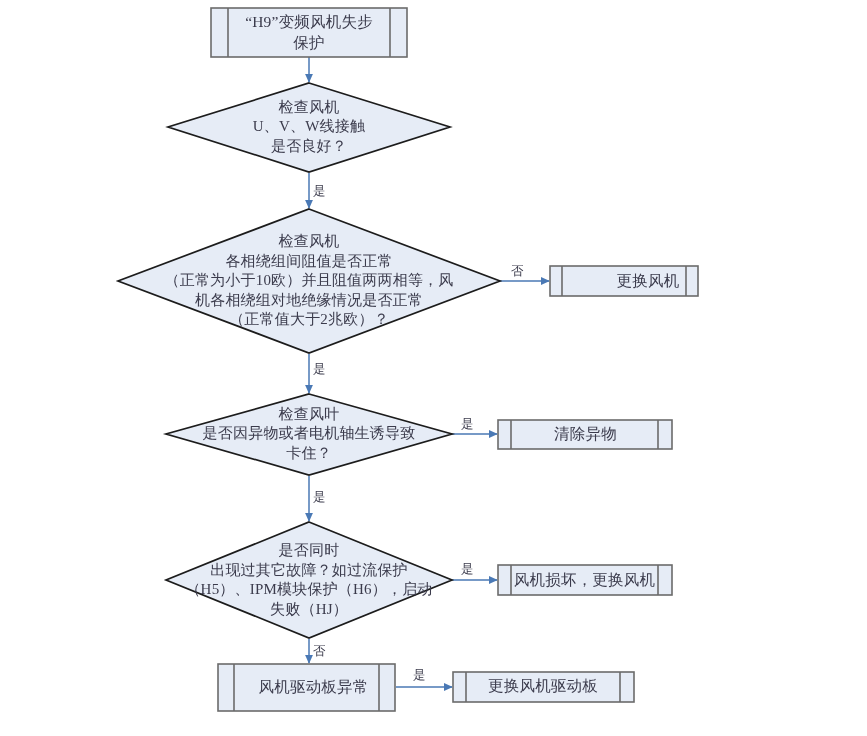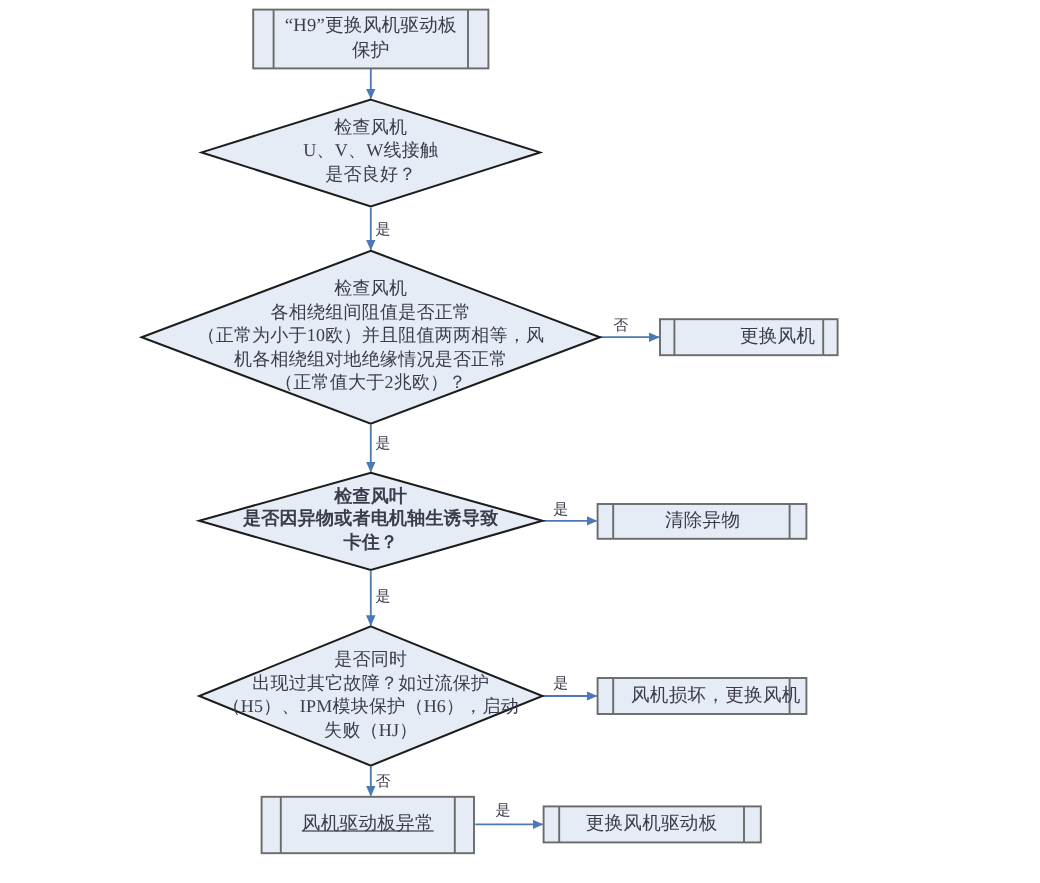"“H9”更换风机驱动板" div.node-text { text: 更换风机驱动板 -> 变频风机失步 }
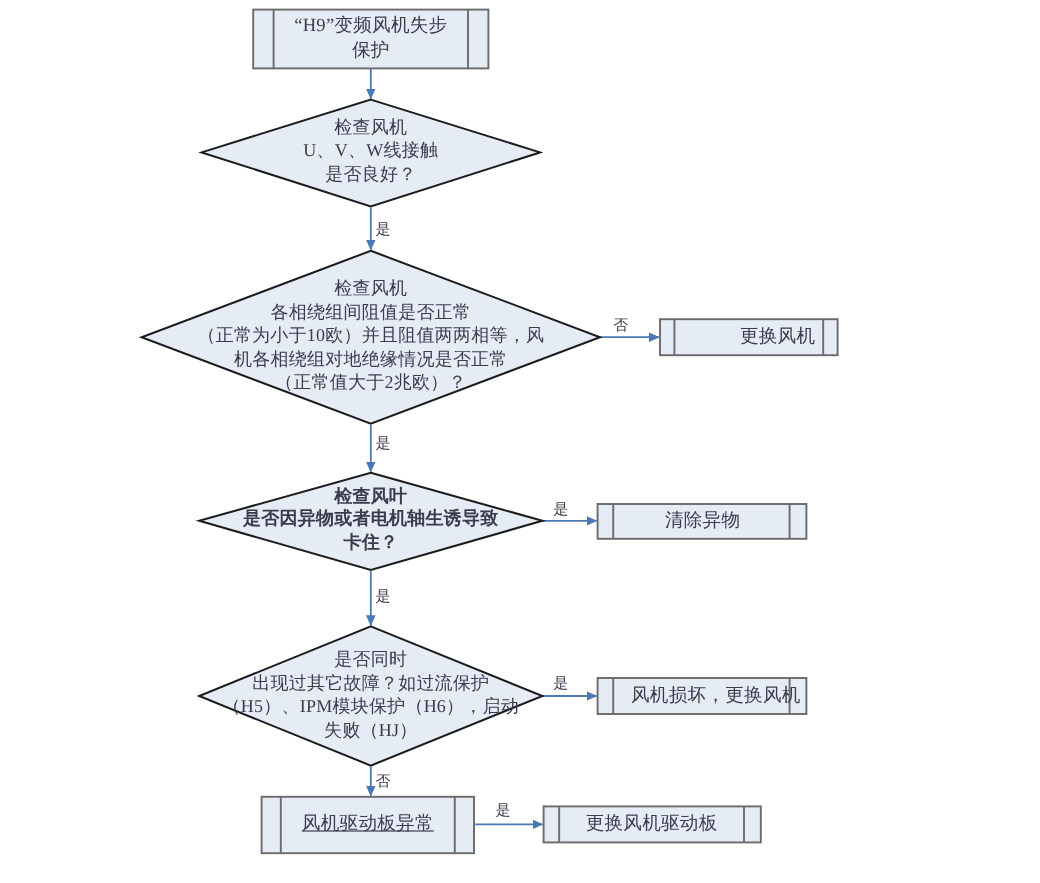"检查风叶" div.node-text { font-weight: bold -> none }
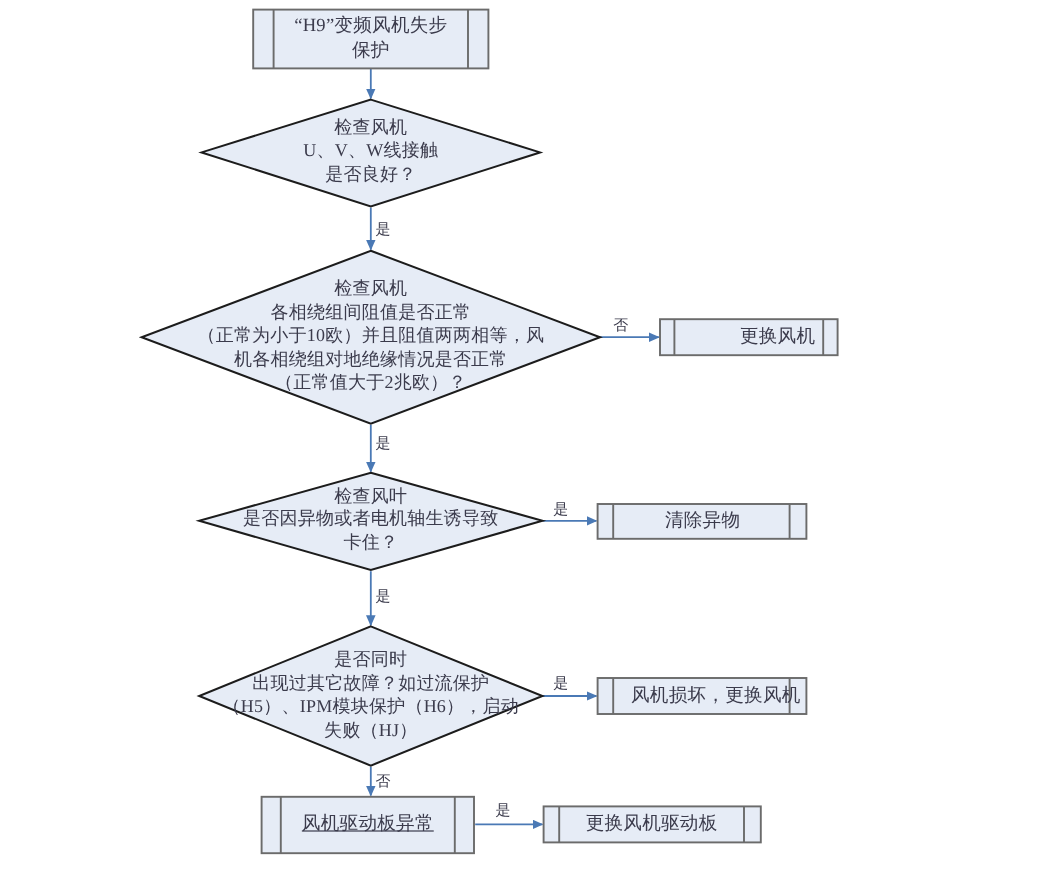"风机损坏，更换风机" div.node-text { margin-left: 12px -> none }
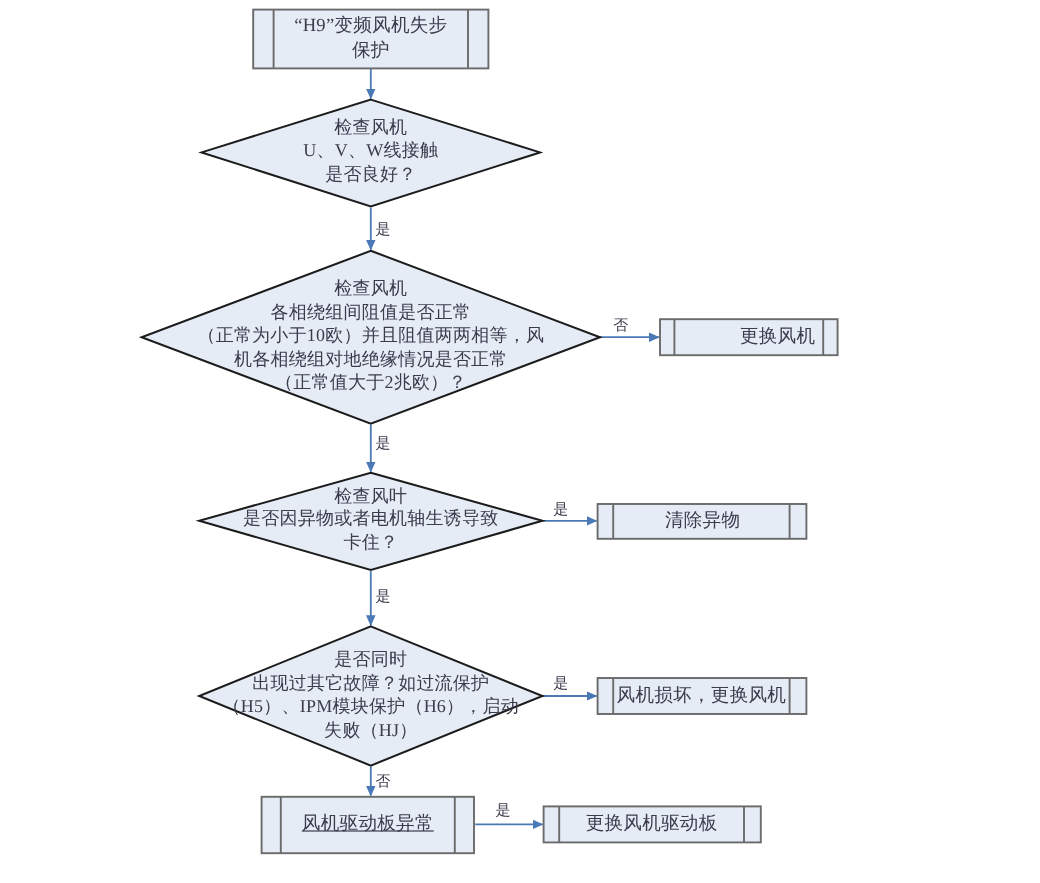"风机驱动板异常" div.node-text { text-decoration: underline -> none; width: 145px -> 159px }
